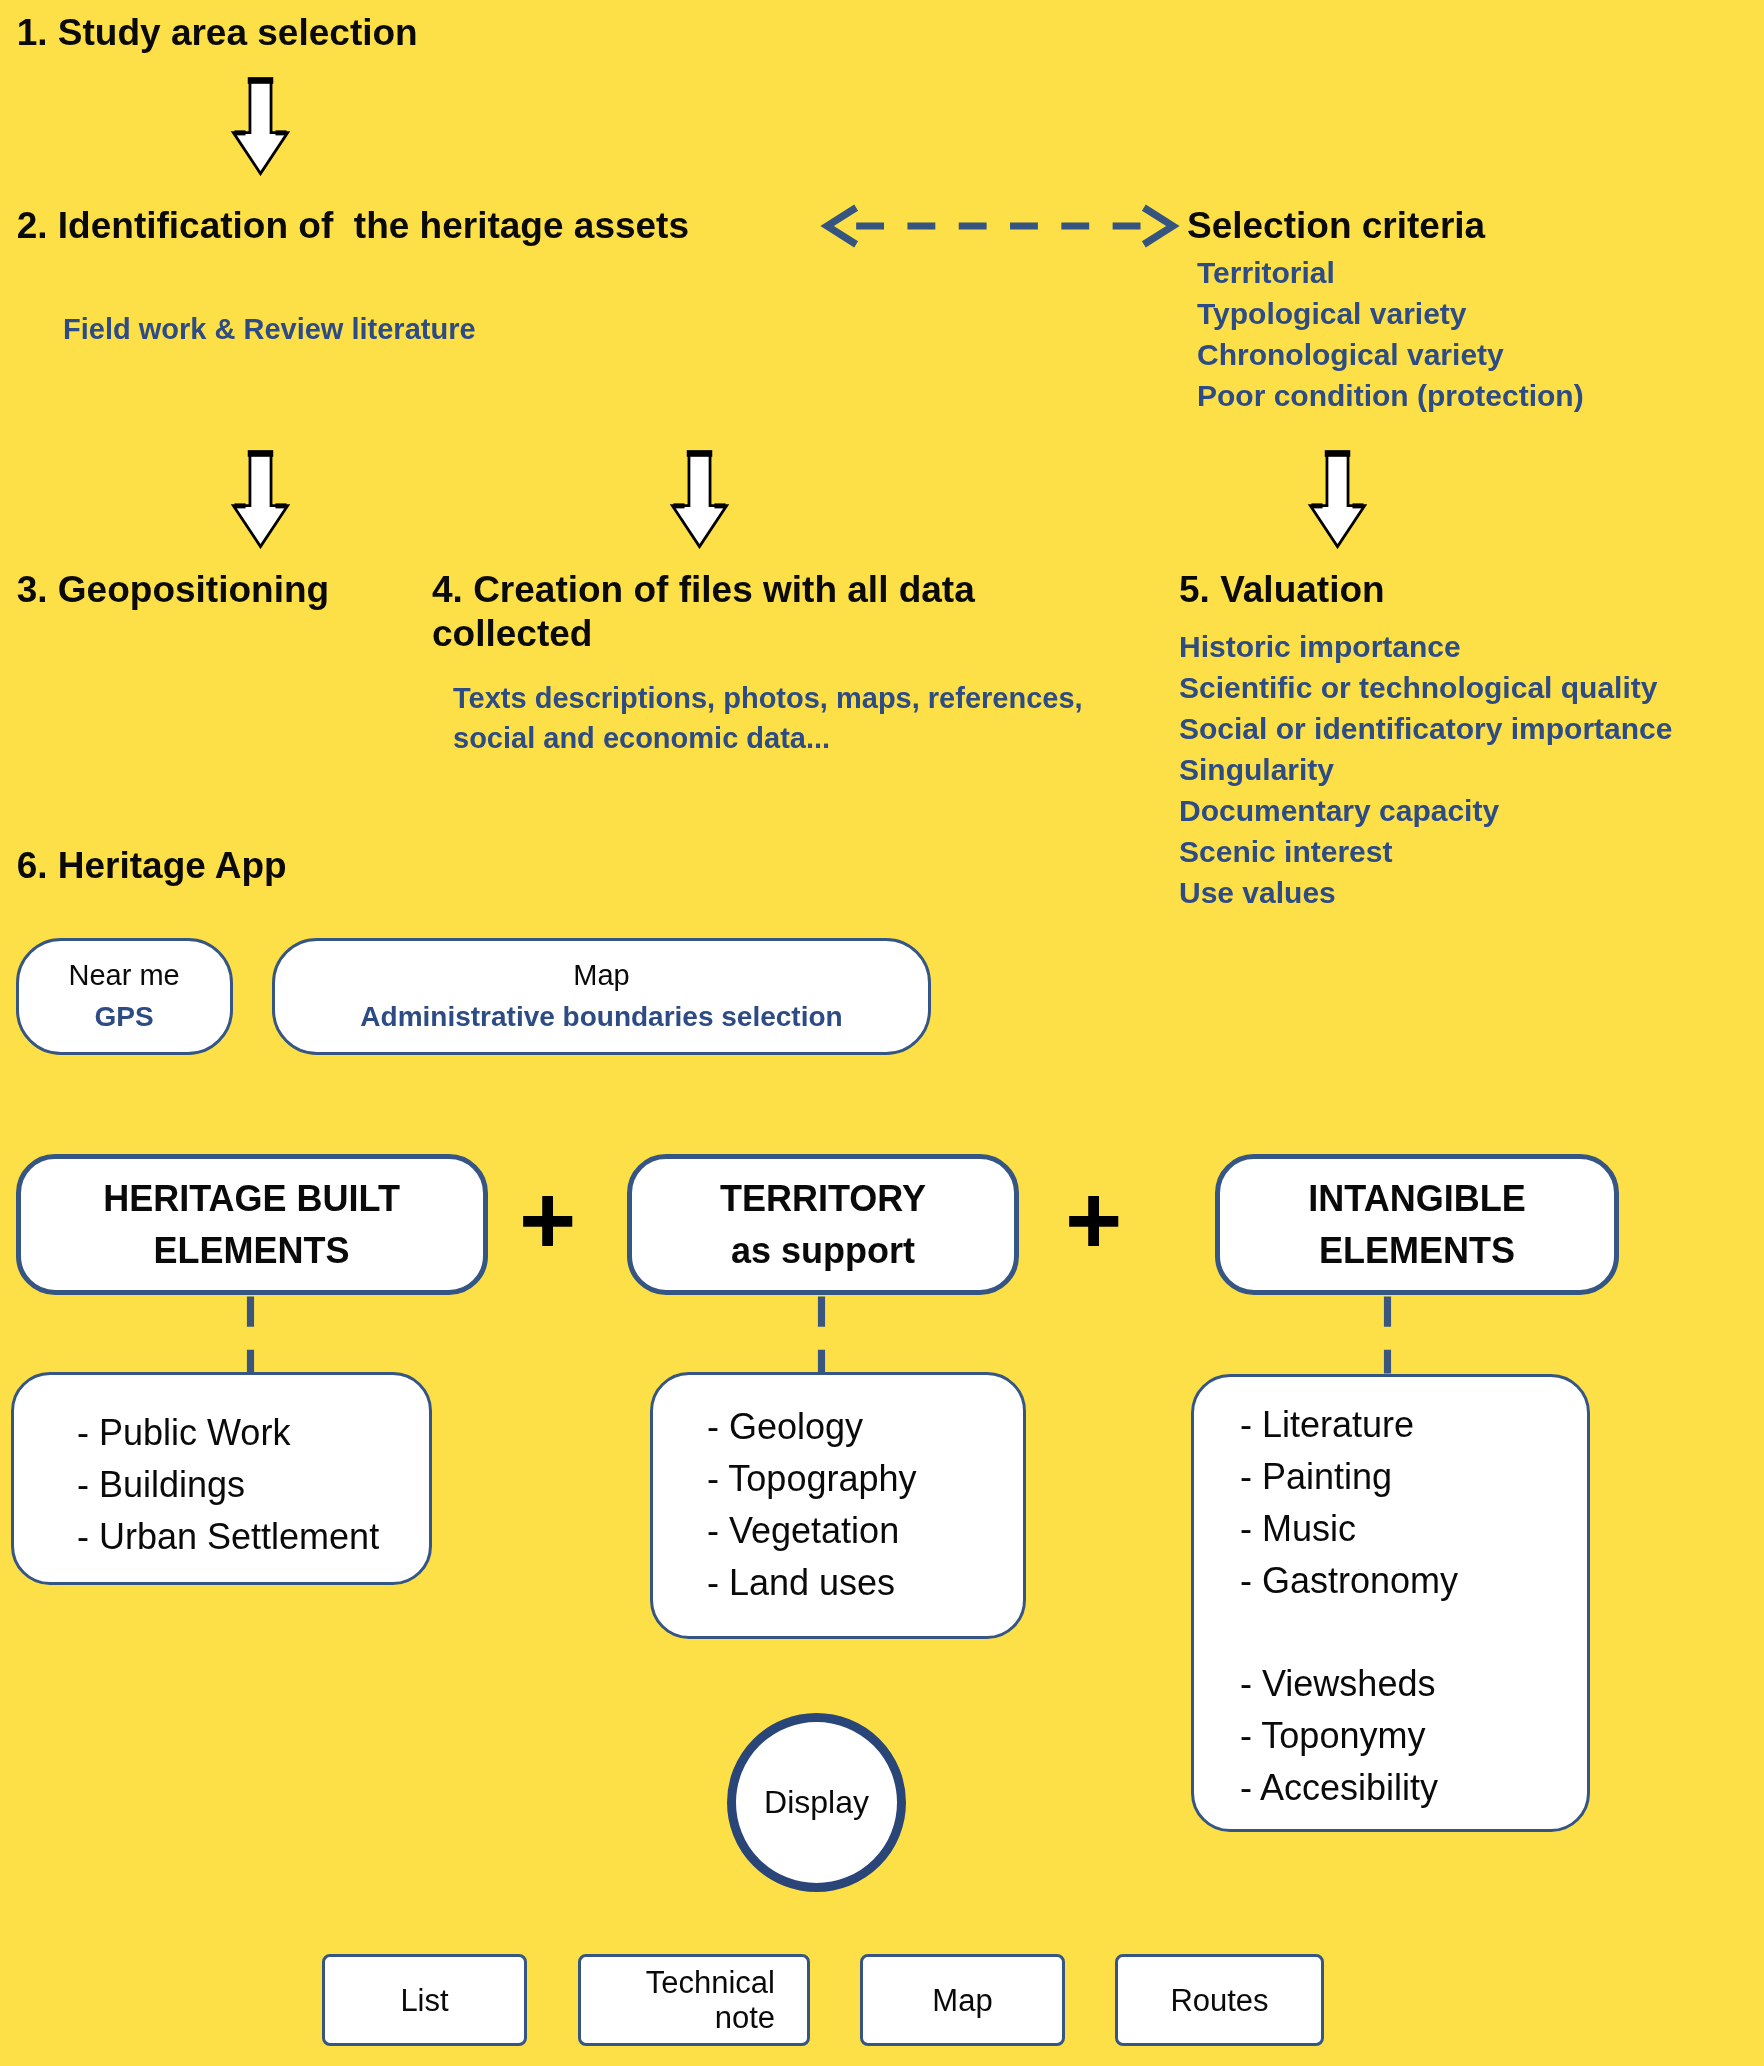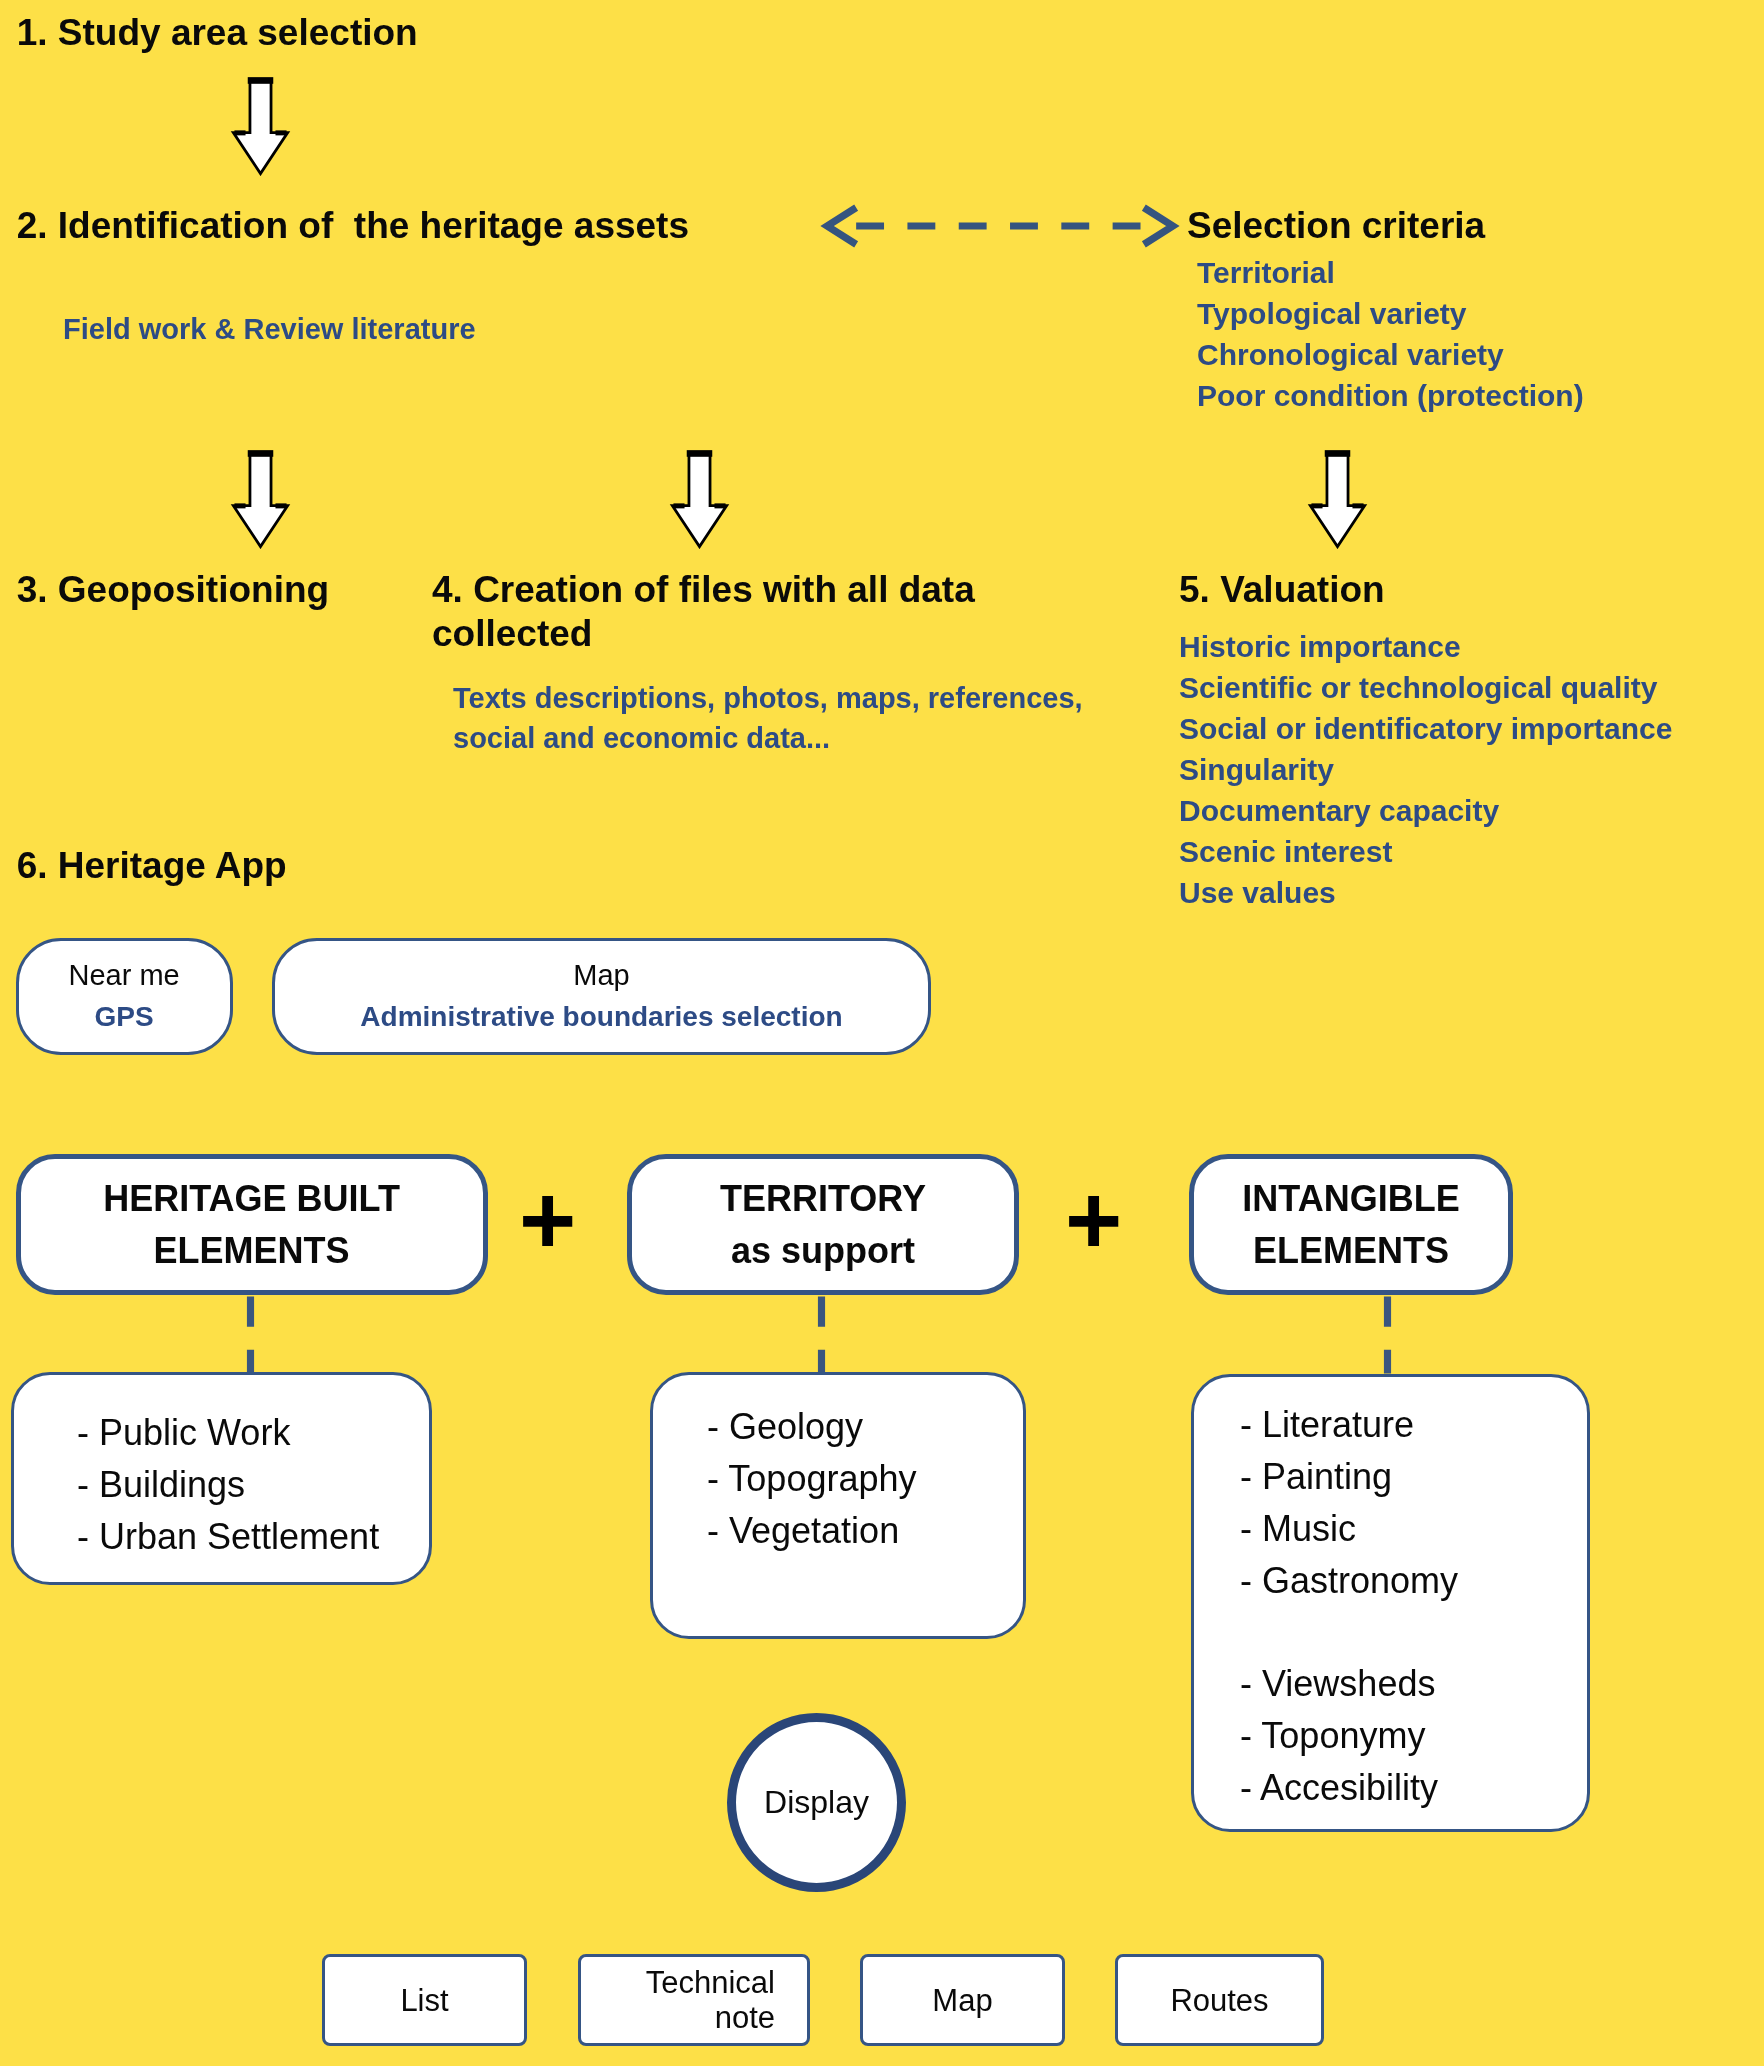"INTANGIBLE" div.main-box { left: 1189px -> 1215px; width: 324px -> 404px }
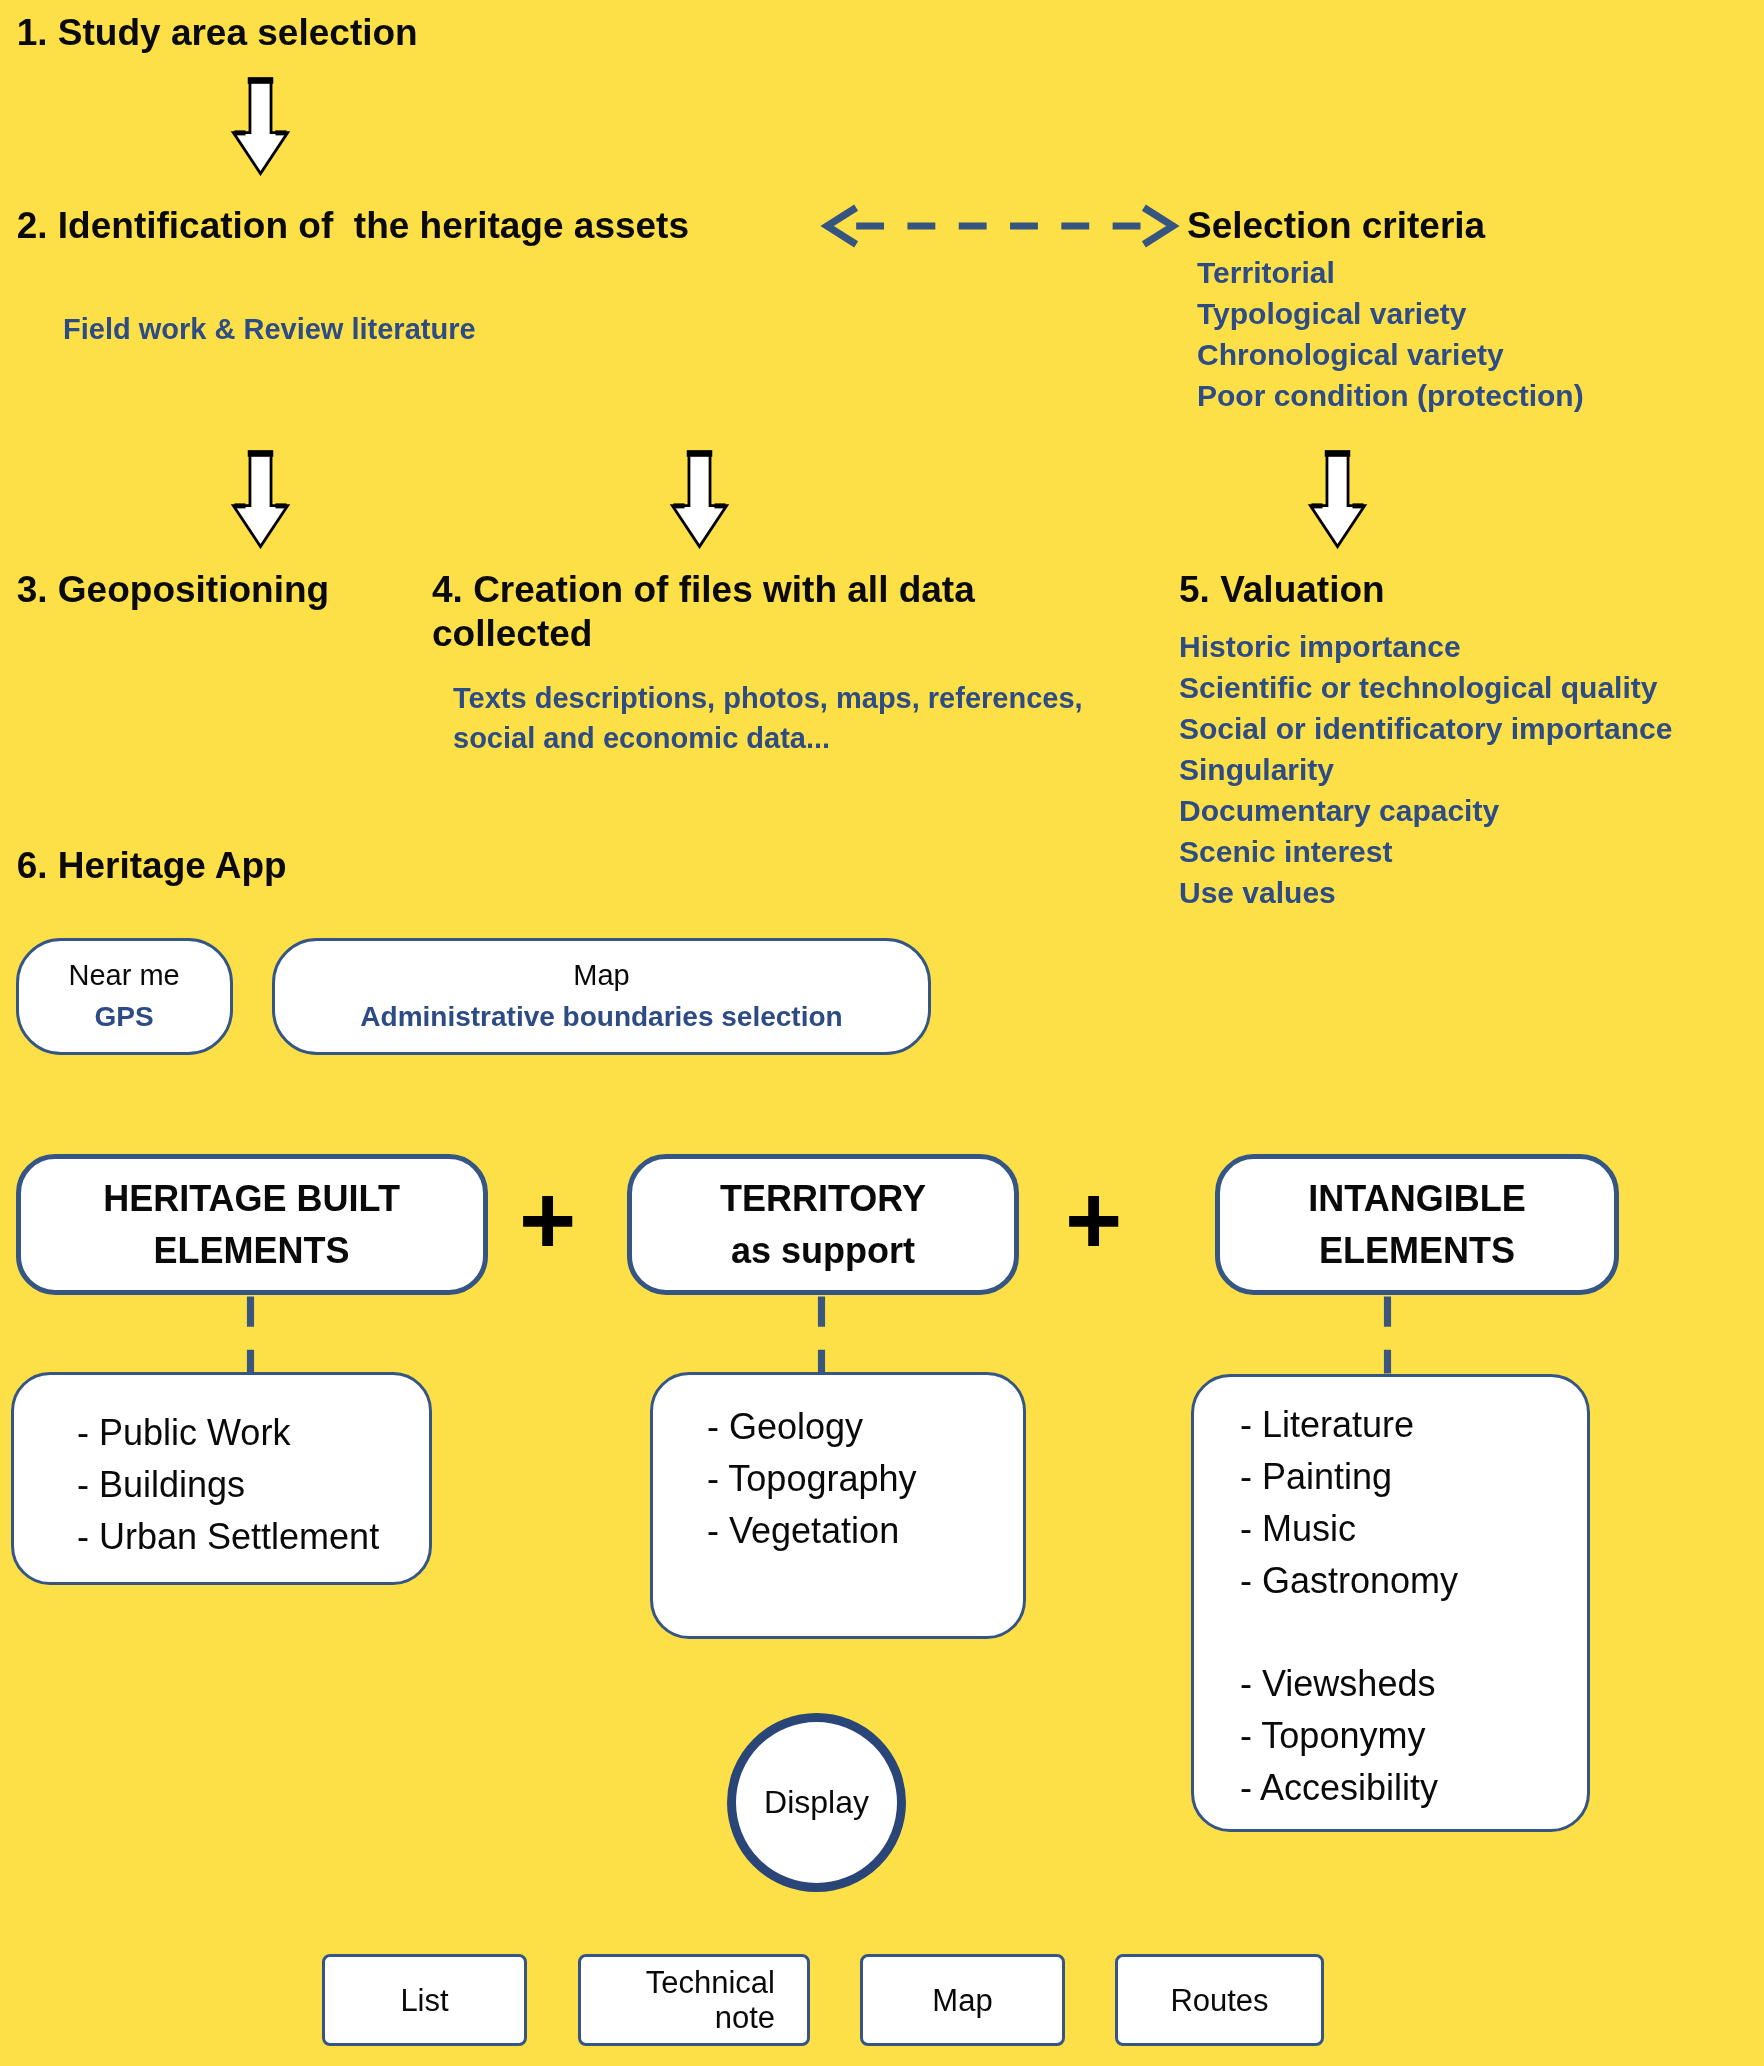"- Land uses" li { html: none -> <li>- Land uses</li> }
